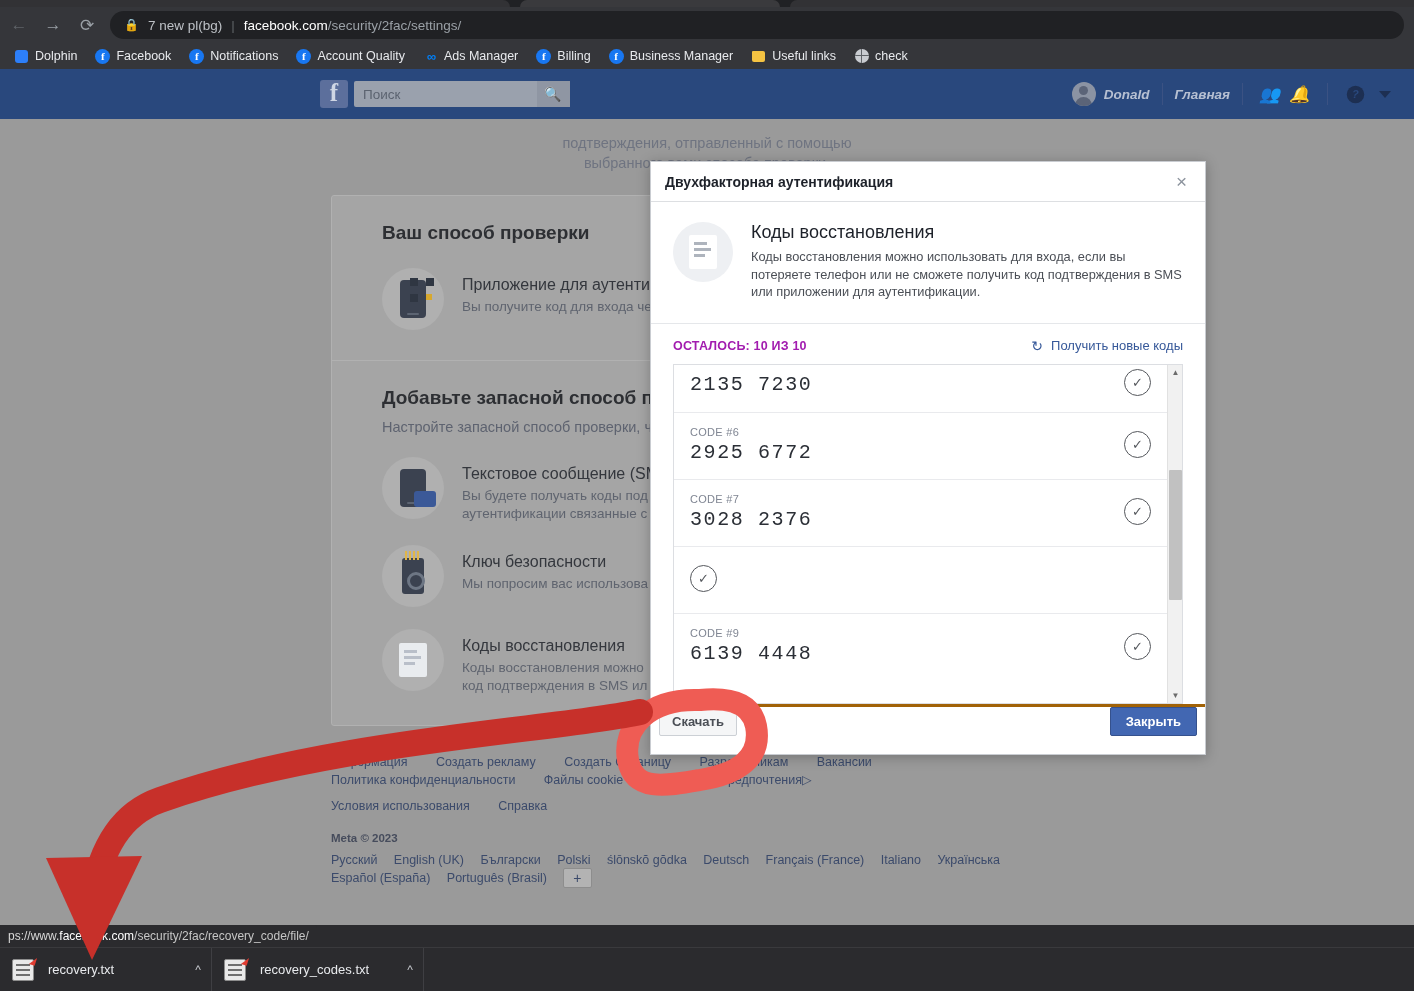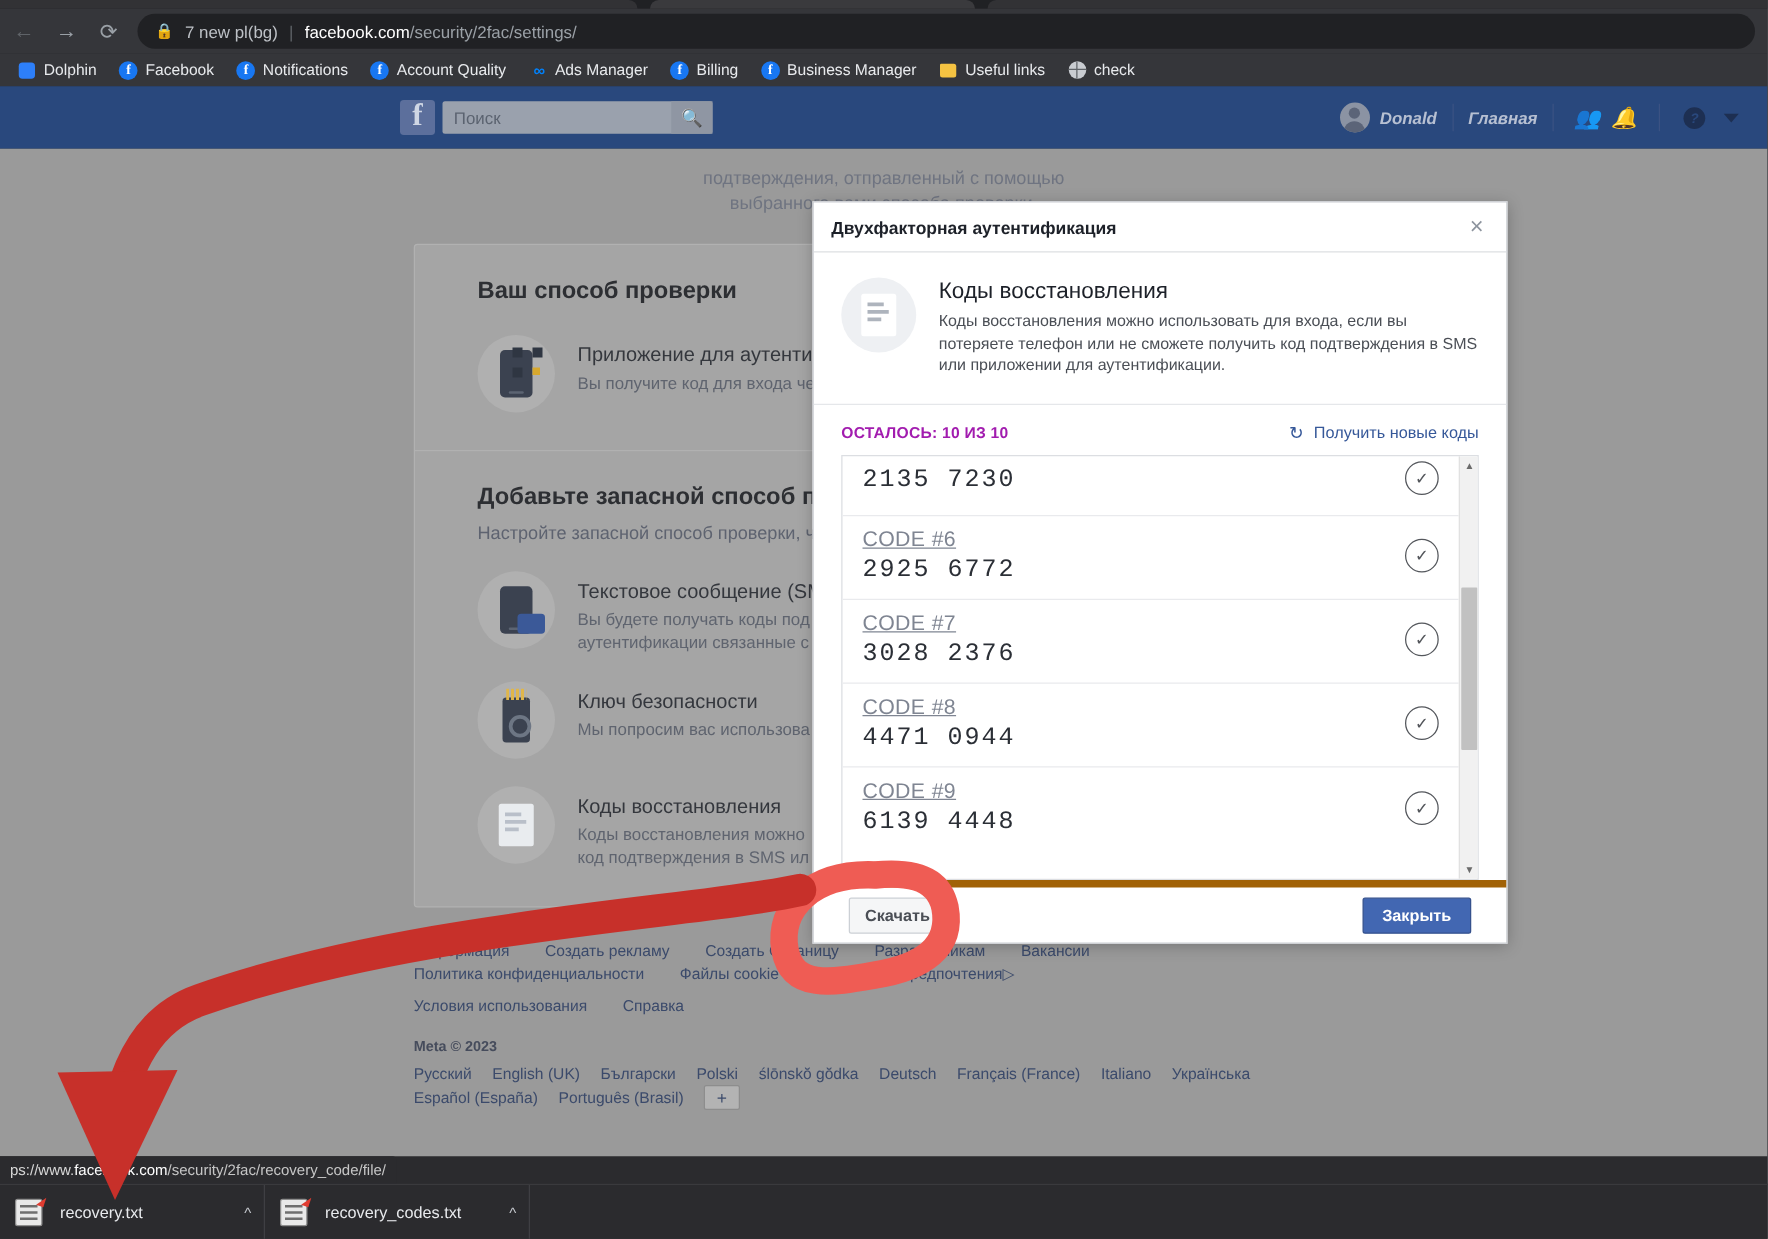"CODE #6" .ci-label { font-size: 17px -> 11px; text-decoration: underline -> none }
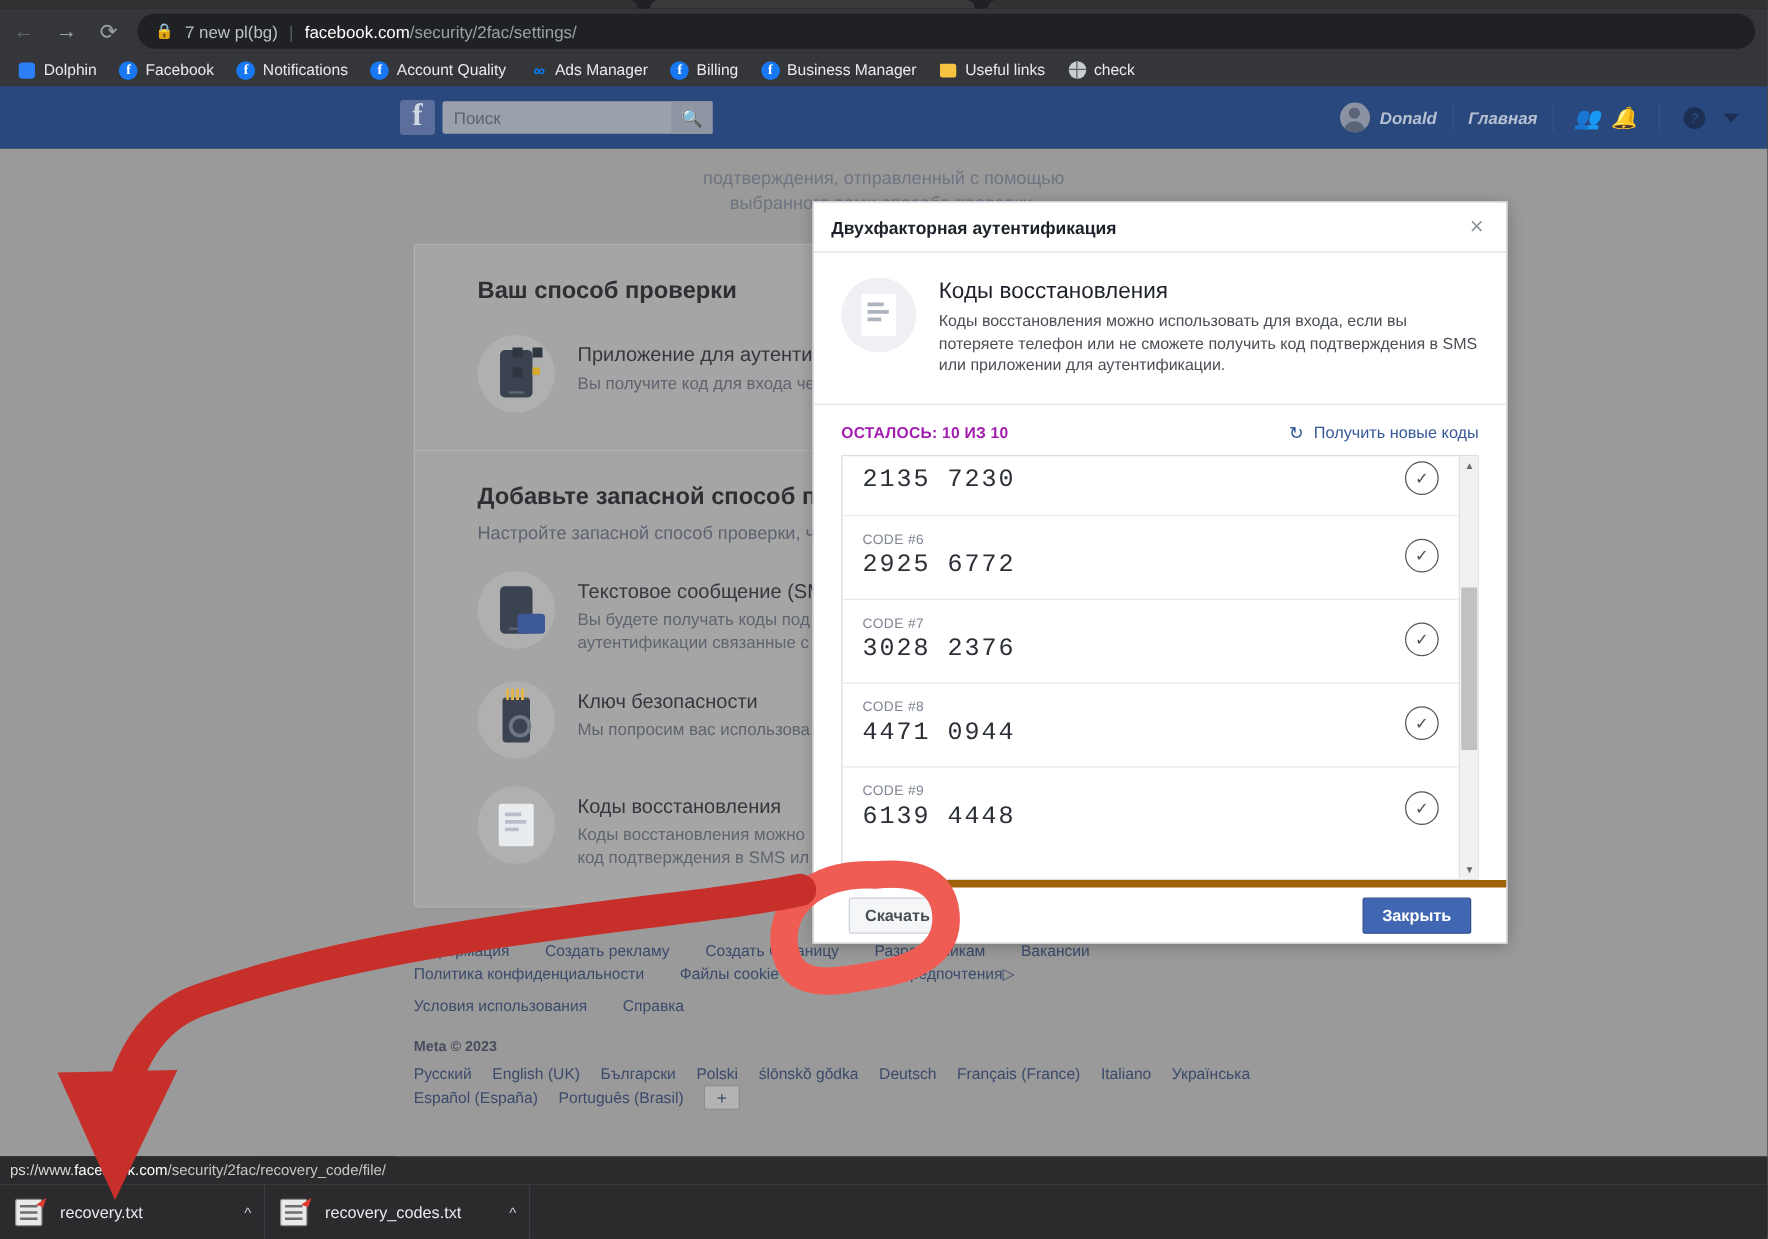"CODE #8" div.ci-txt { html: <div> <div>CODE #8</div> <div>4471 0944</div> </div> -> none }
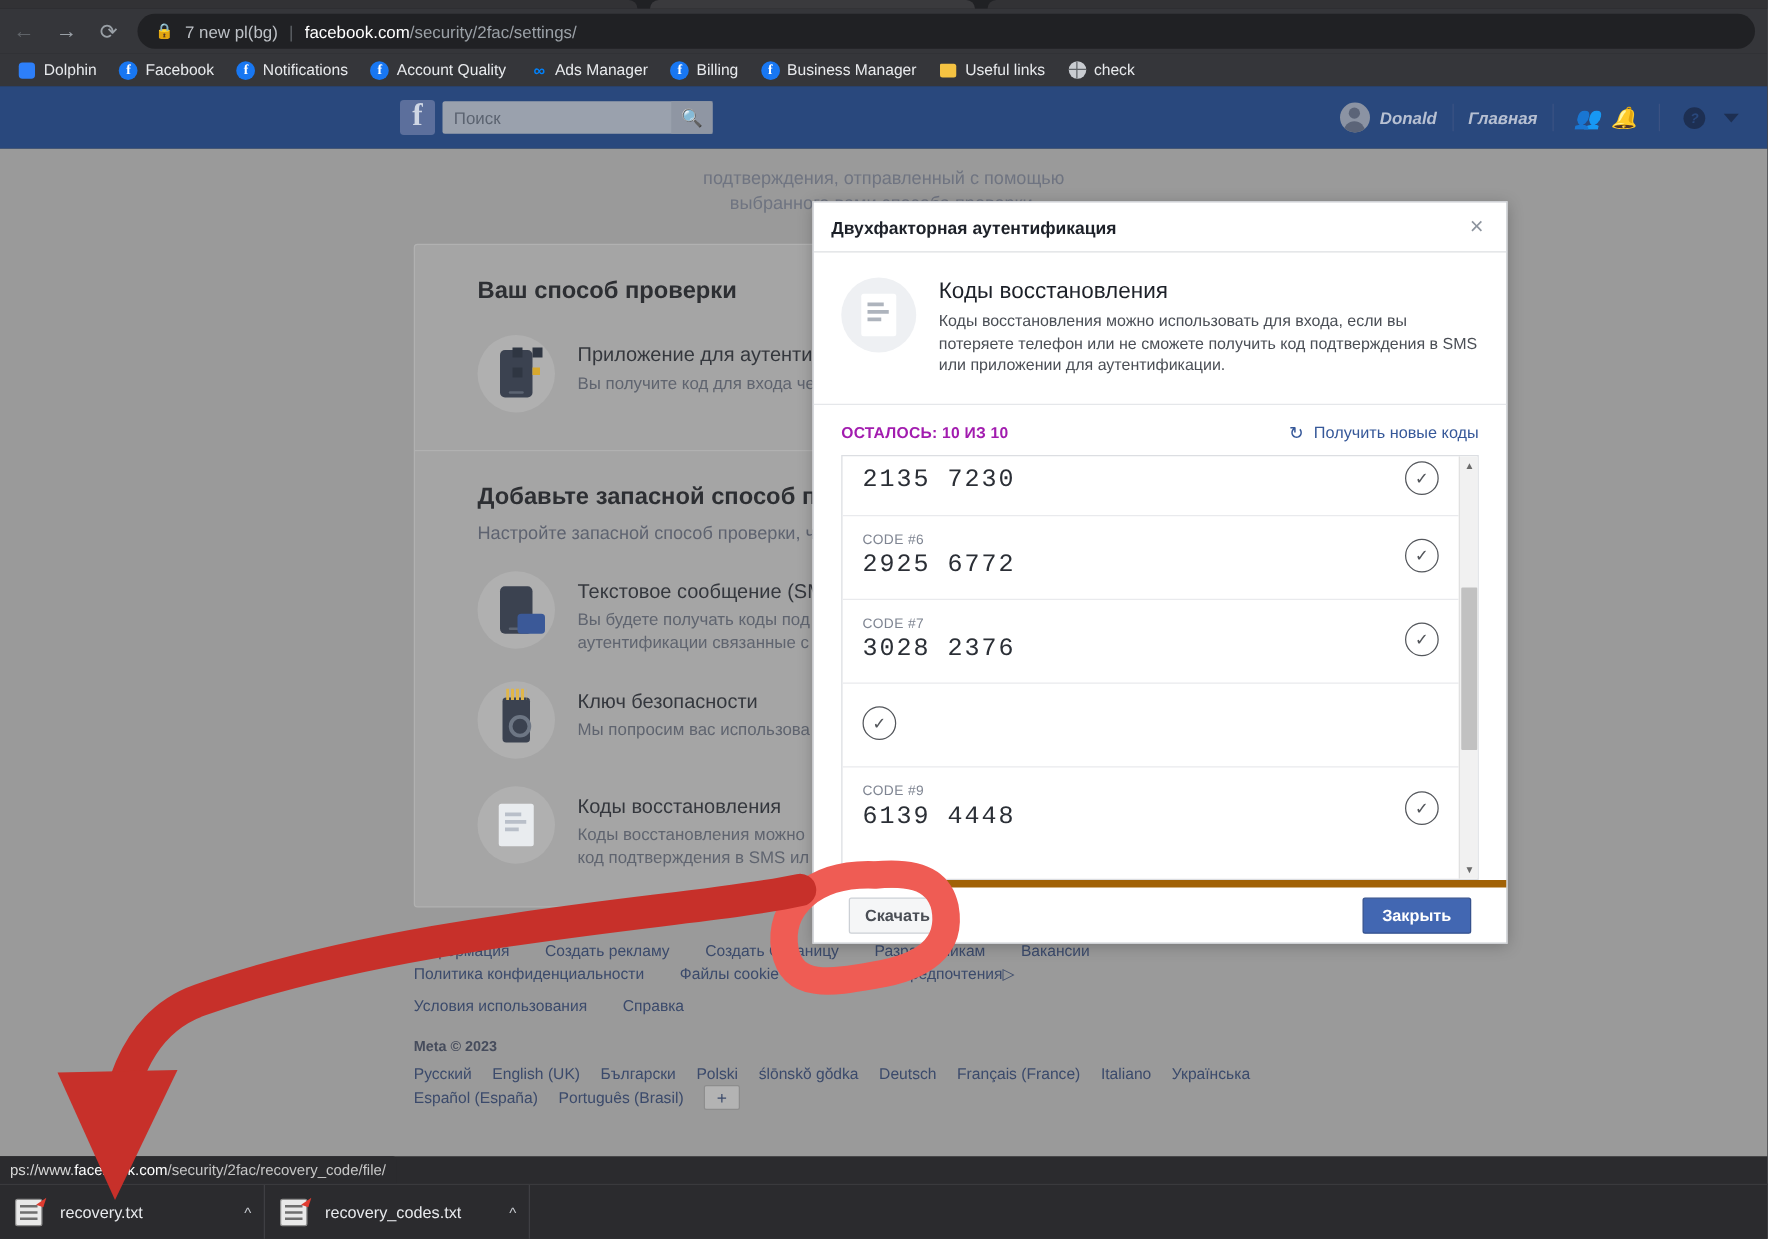"Скачать" .m-foot { align-items: center -> flex-start; border-top: 6px solid #a16207 -> 3px solid #a16207; padding: 0 28px -> 0 8px }
